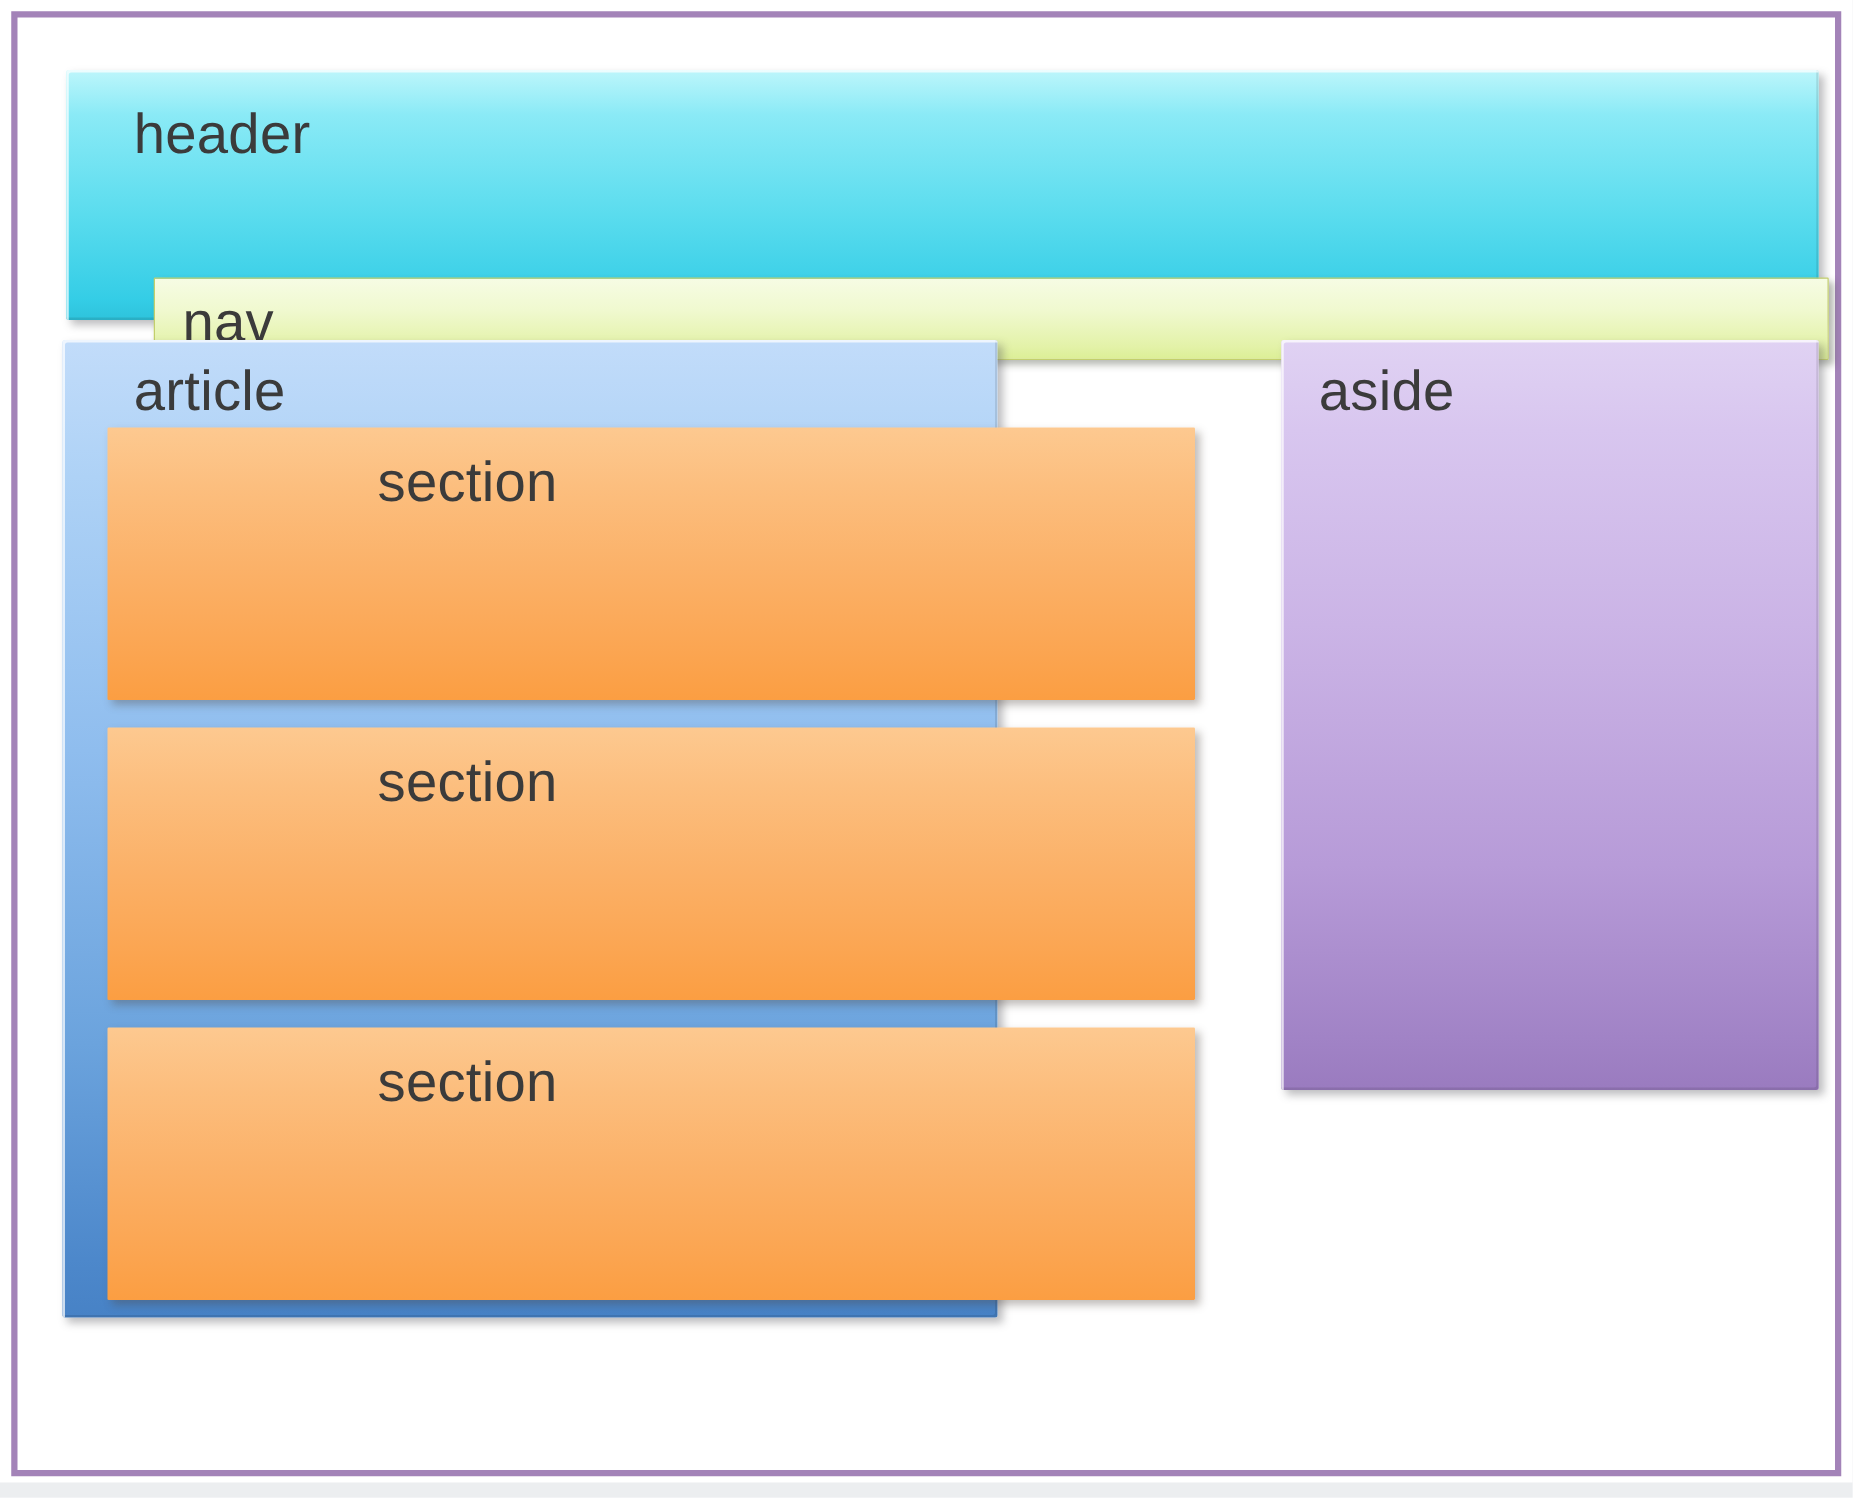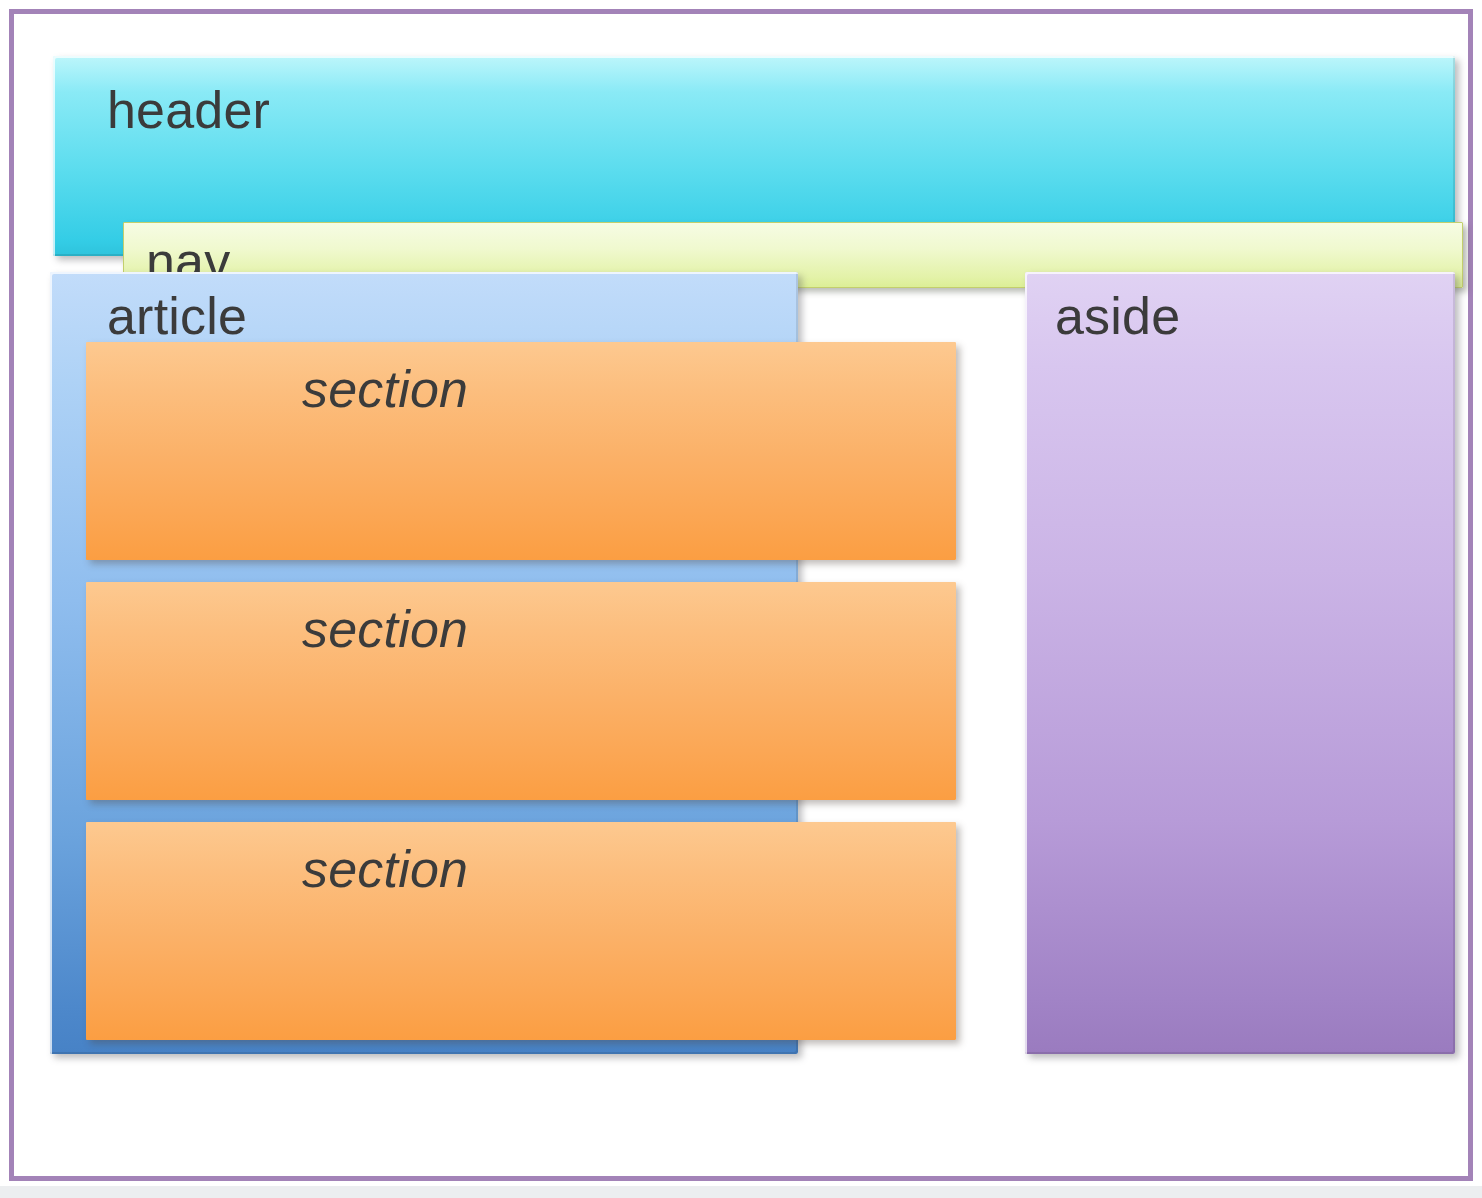"header" .box .label { font-size: 52px -> 45px }
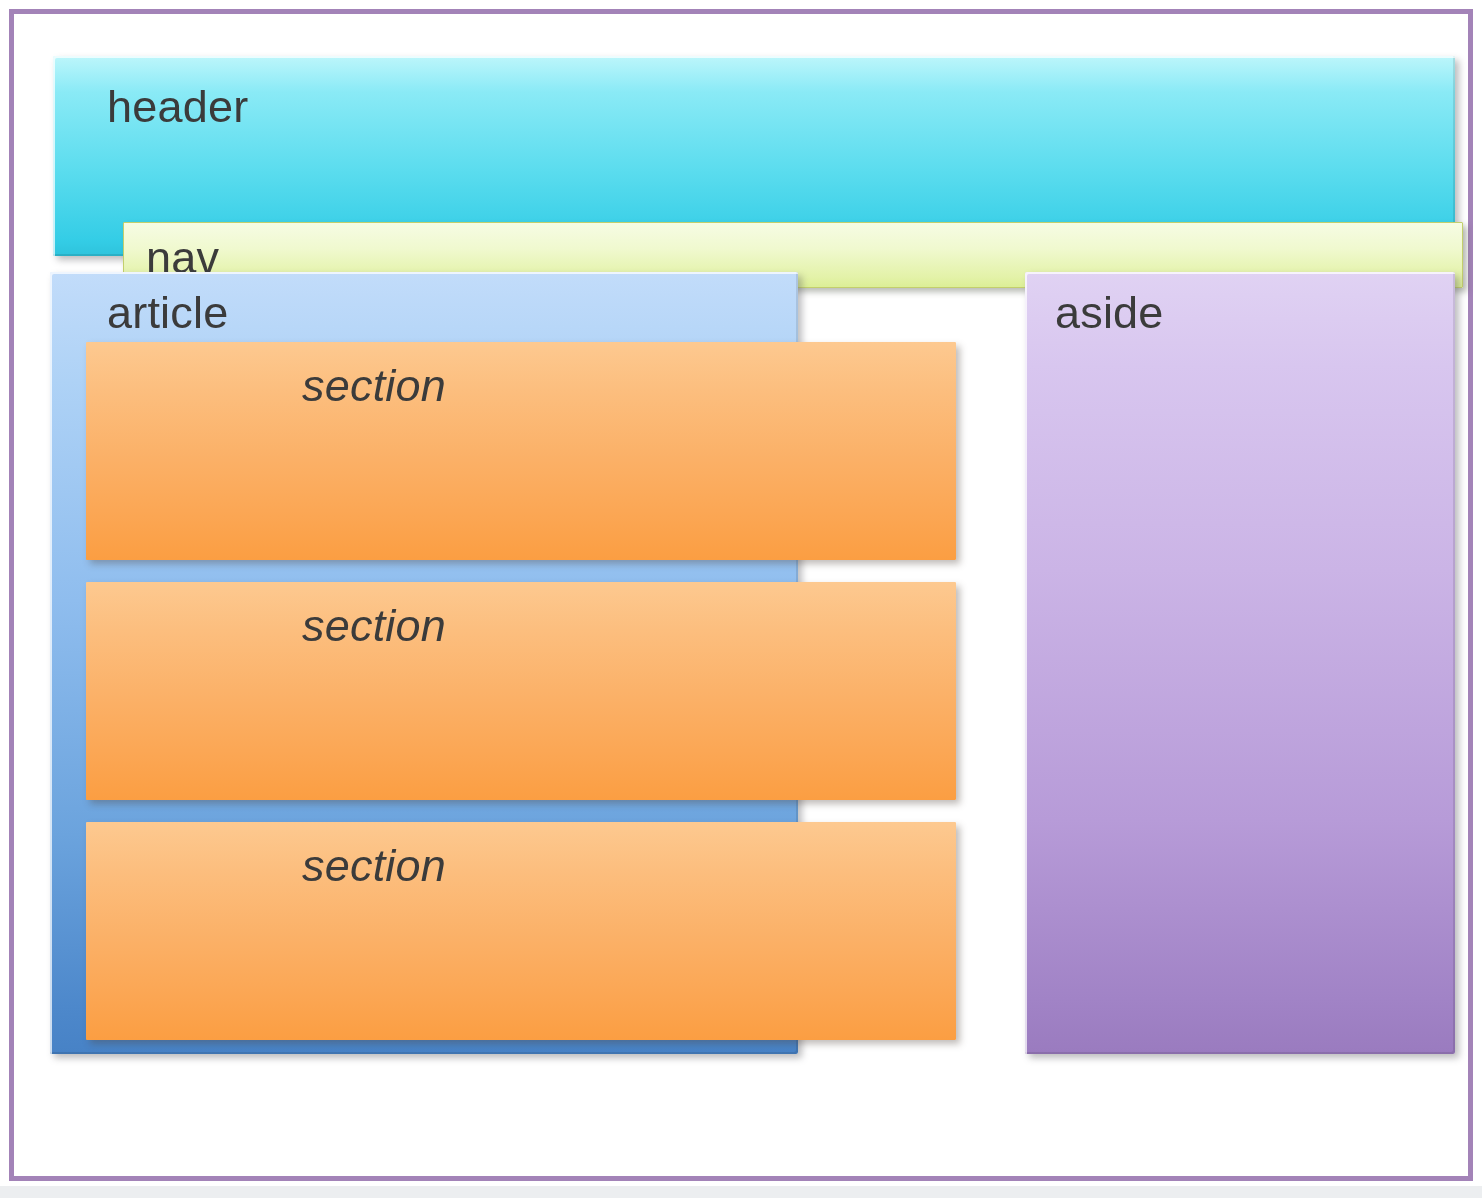"aside" #aside { height: 782px -> 600px }
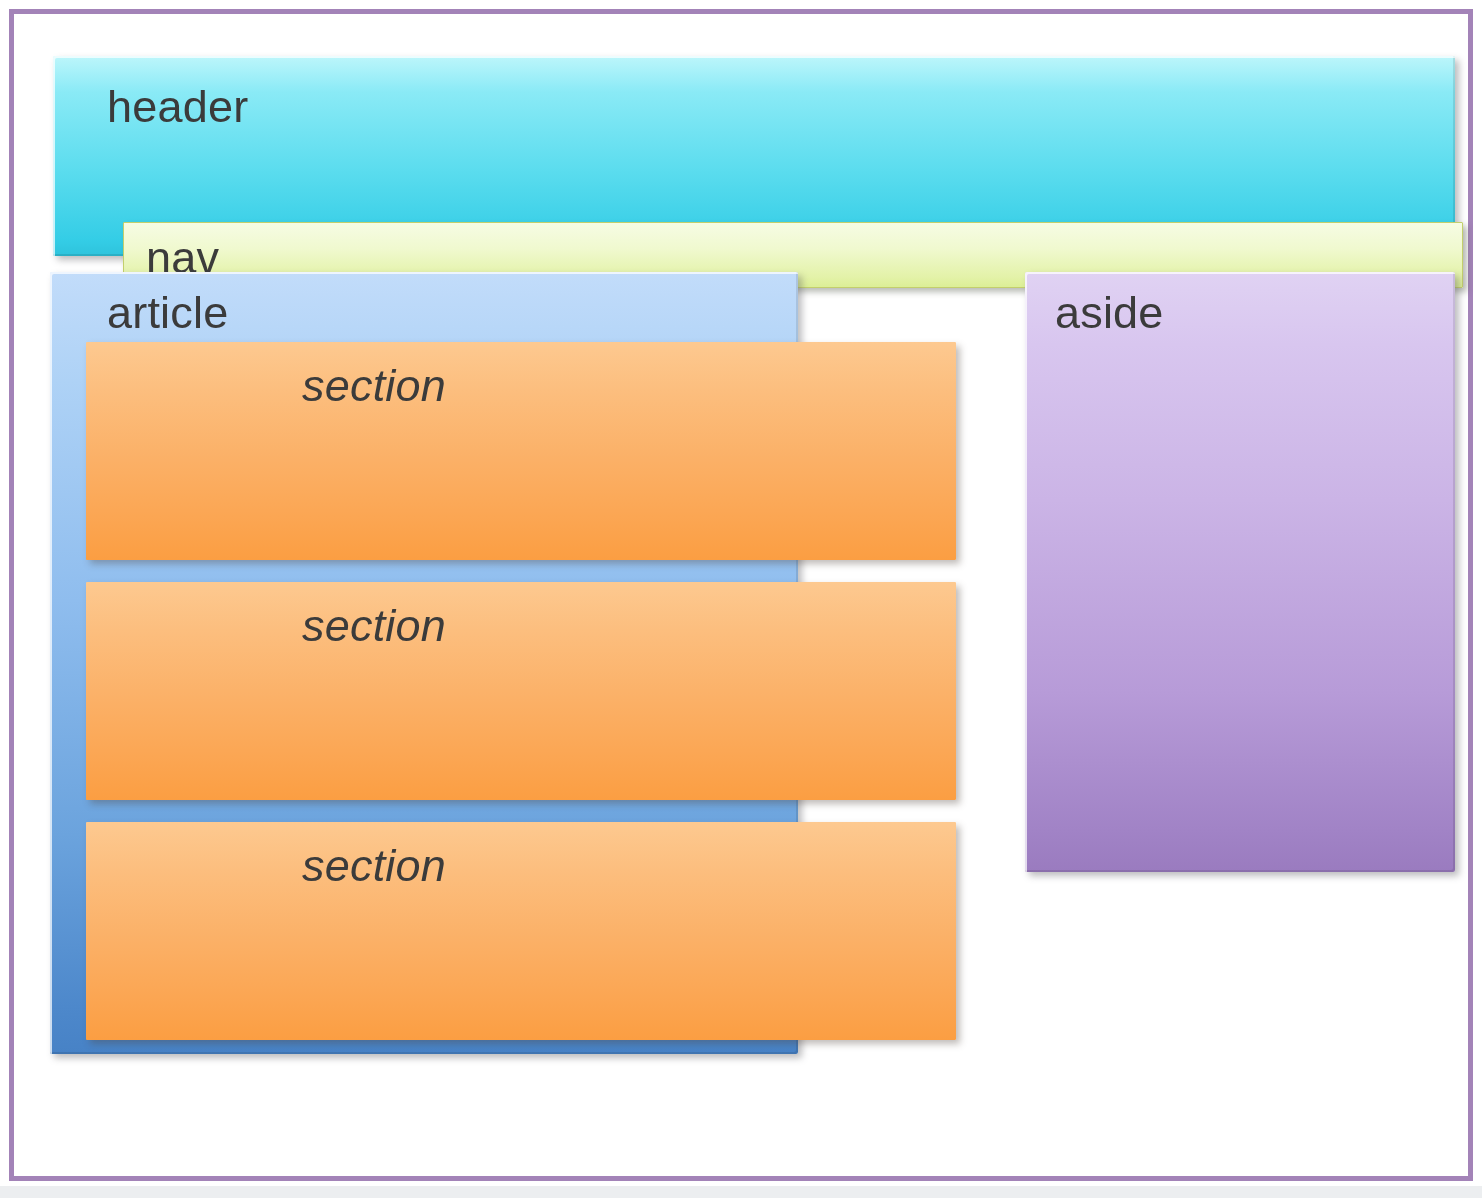"section" .section > .label { font-style: italic -> none }
